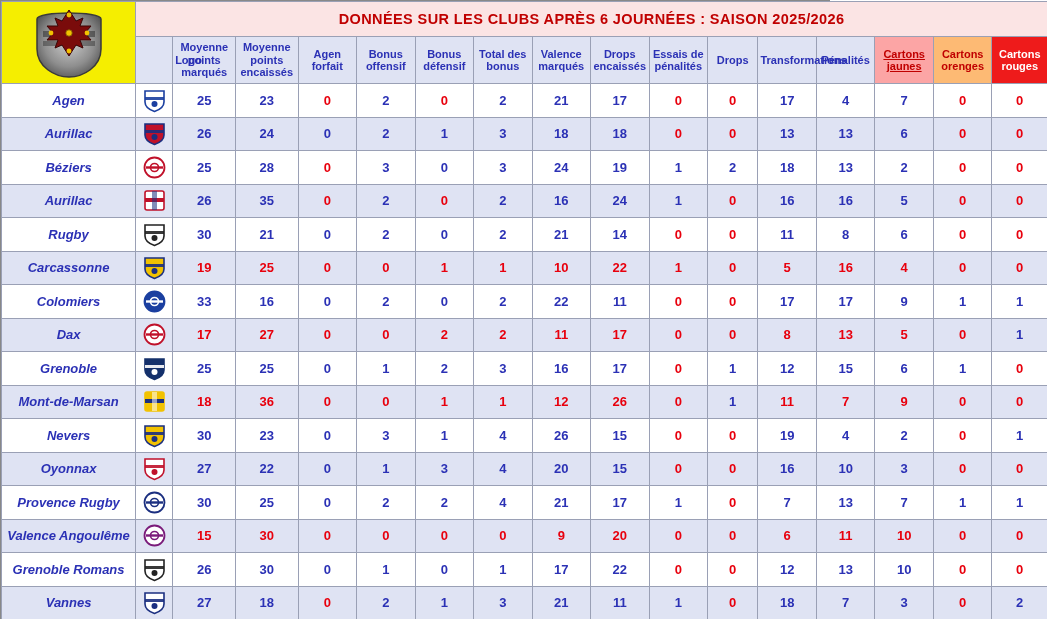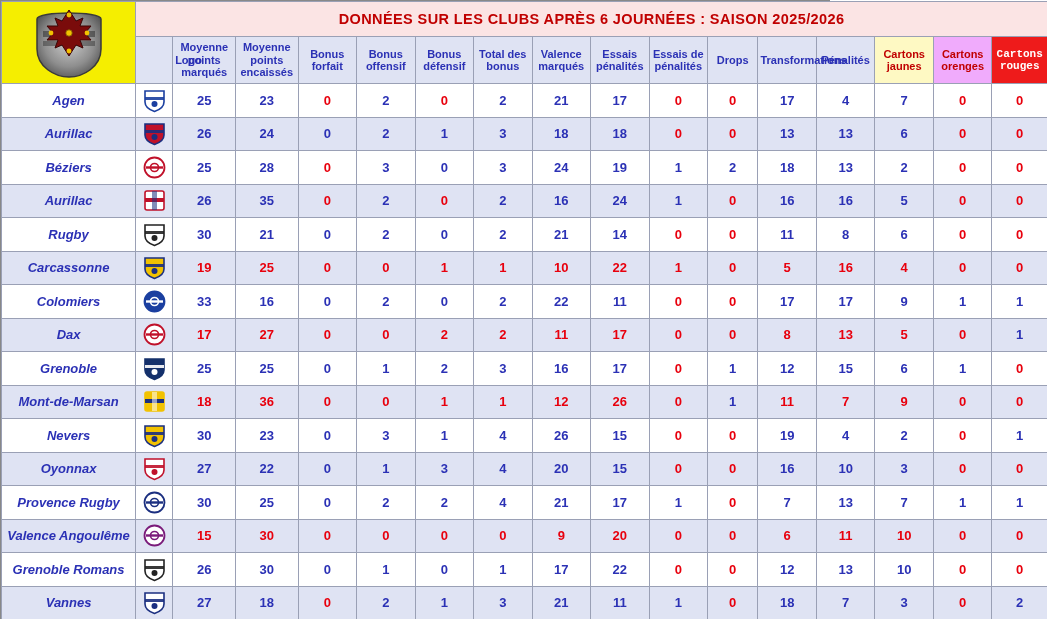"Bonus forfait" th.colhead { text: Bonus -> Agen }
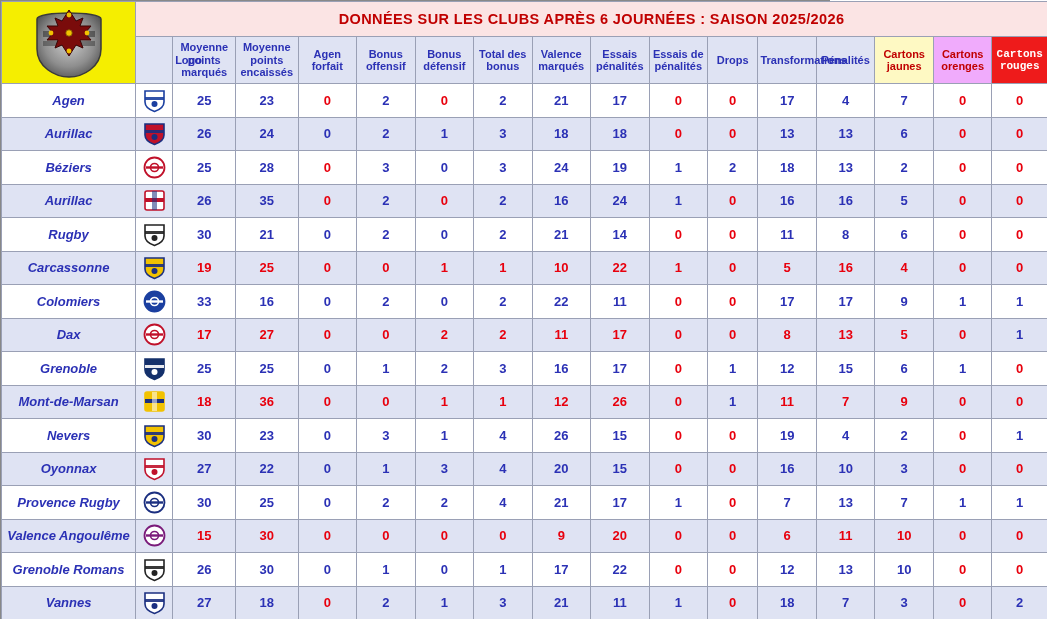"Essais pénalités" th.colhead { text: Essais pénalités -> Drops encaissés }
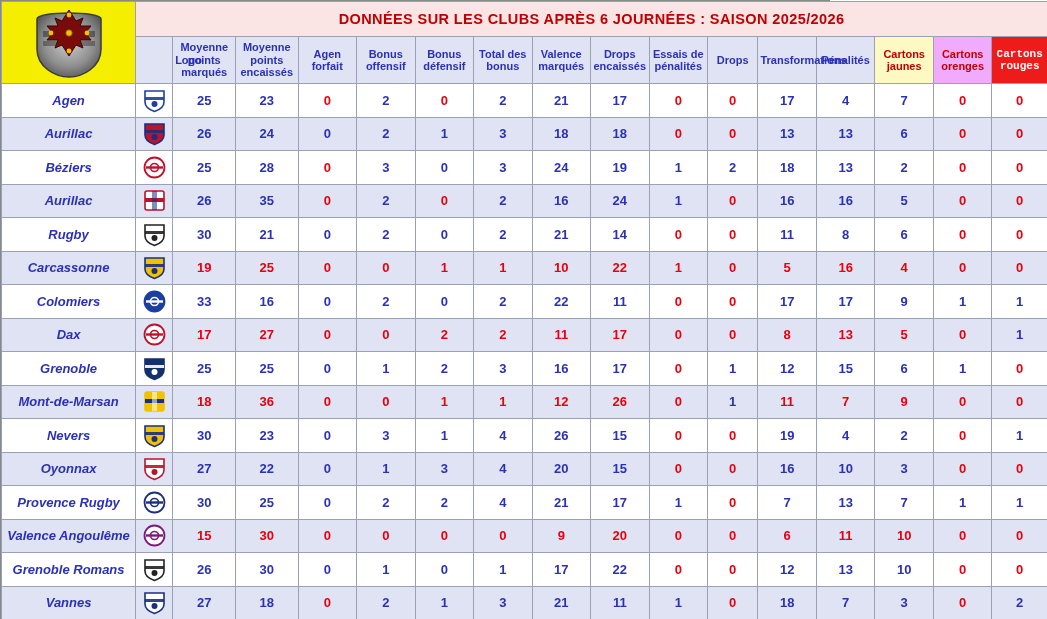"Cartons jaunes" .colhead.jaunes { background: #fef9c3 -> #fca5a5; text-decoration: none -> underline }
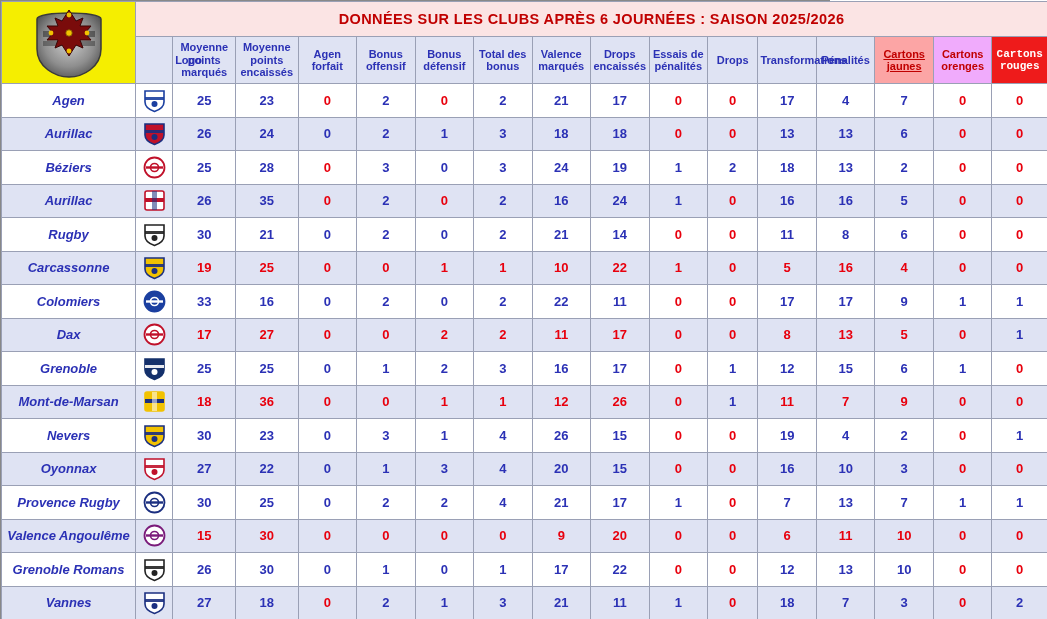"Cartons orenges" .colhead.orenges { background: #f0abfc -> #fdba74 }
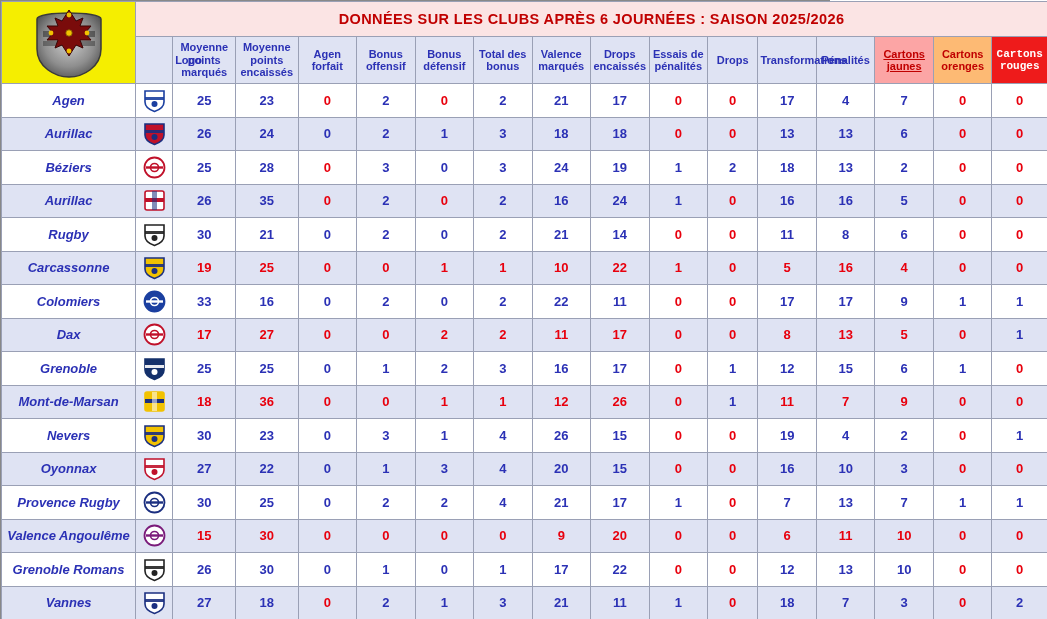"Cartons rouges" .colhead.rouges { font-family: Liberation Mono, monospace -> none }
